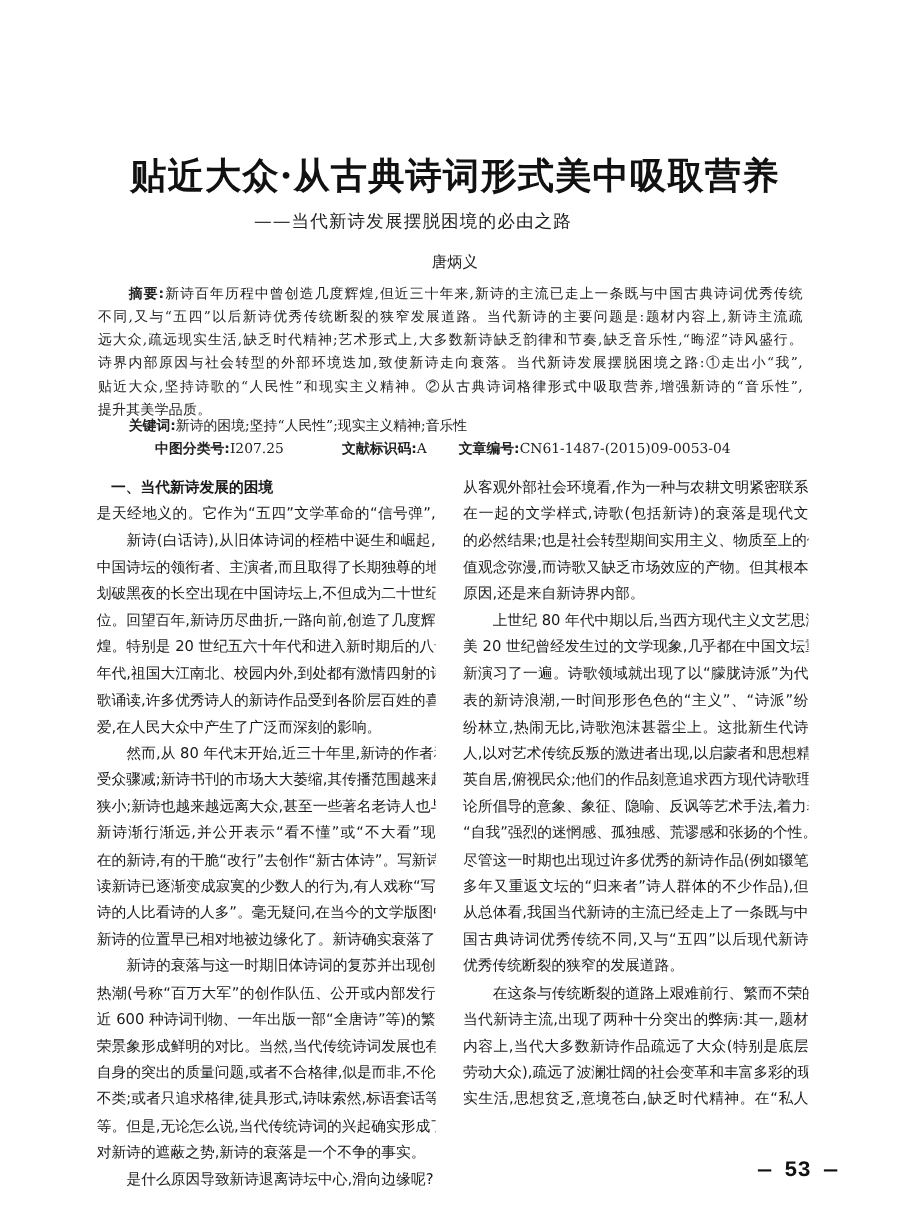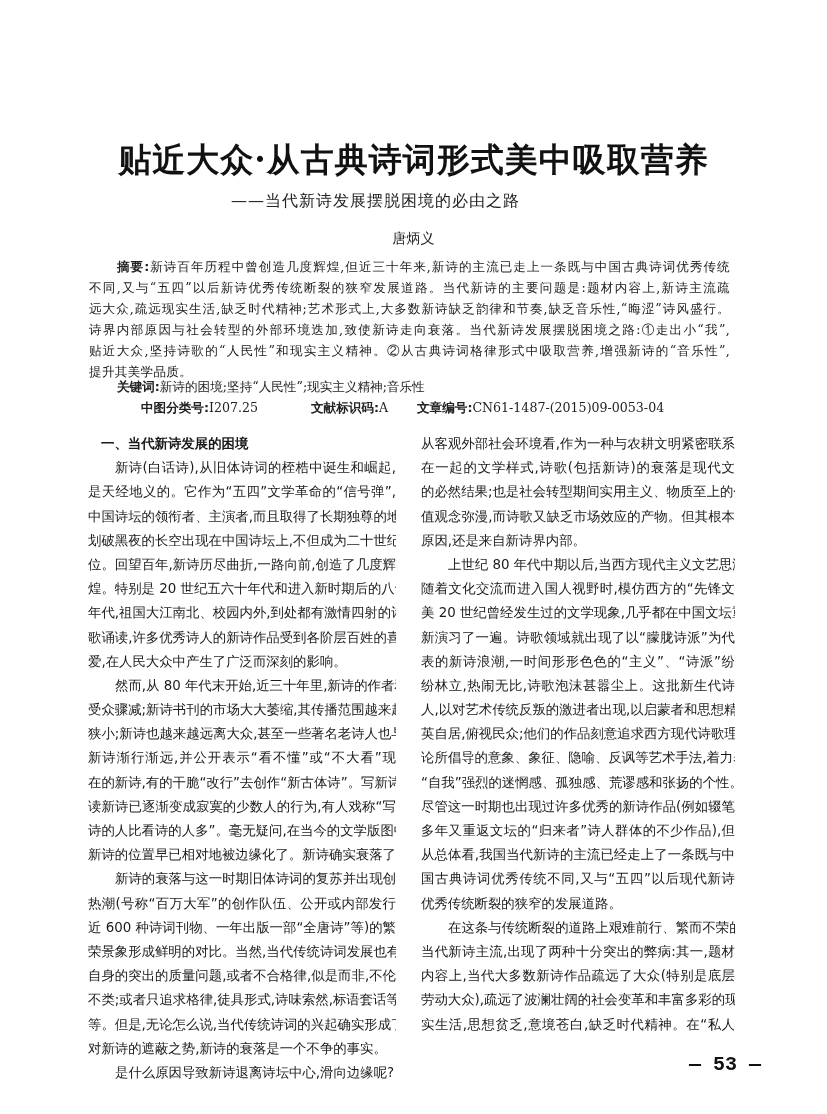"新诗(白话诗),从旧体诗词的桎梏中诞生和崛起," div.line { order: before "是天经地义的。它作为“五四”文学革命的“信号弹”," -> after "是天经地义的。它作为“五四”文学革命的“信号弹”," }
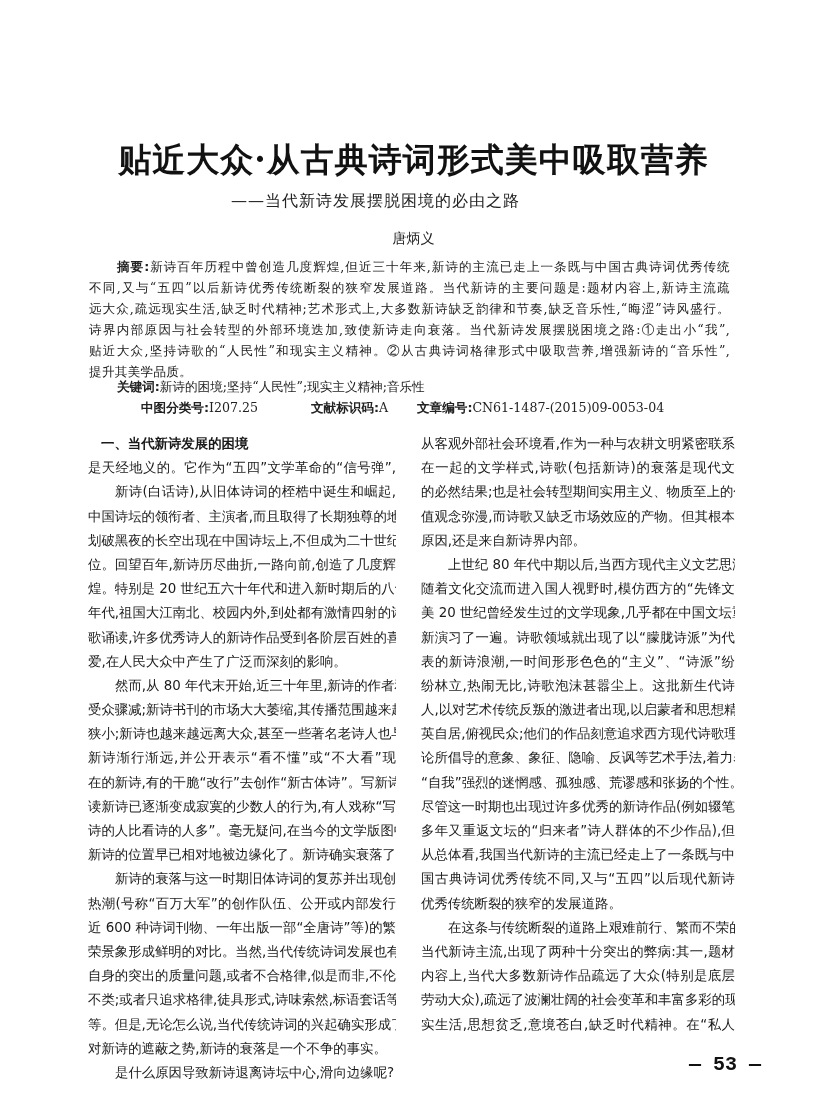"随着文化交流而进入国人视野时,模仿西方的“先锋文" div.line { html: <div>随着文化交流而进入国人视野时,模仿西方的“先锋文</div> -> none }
